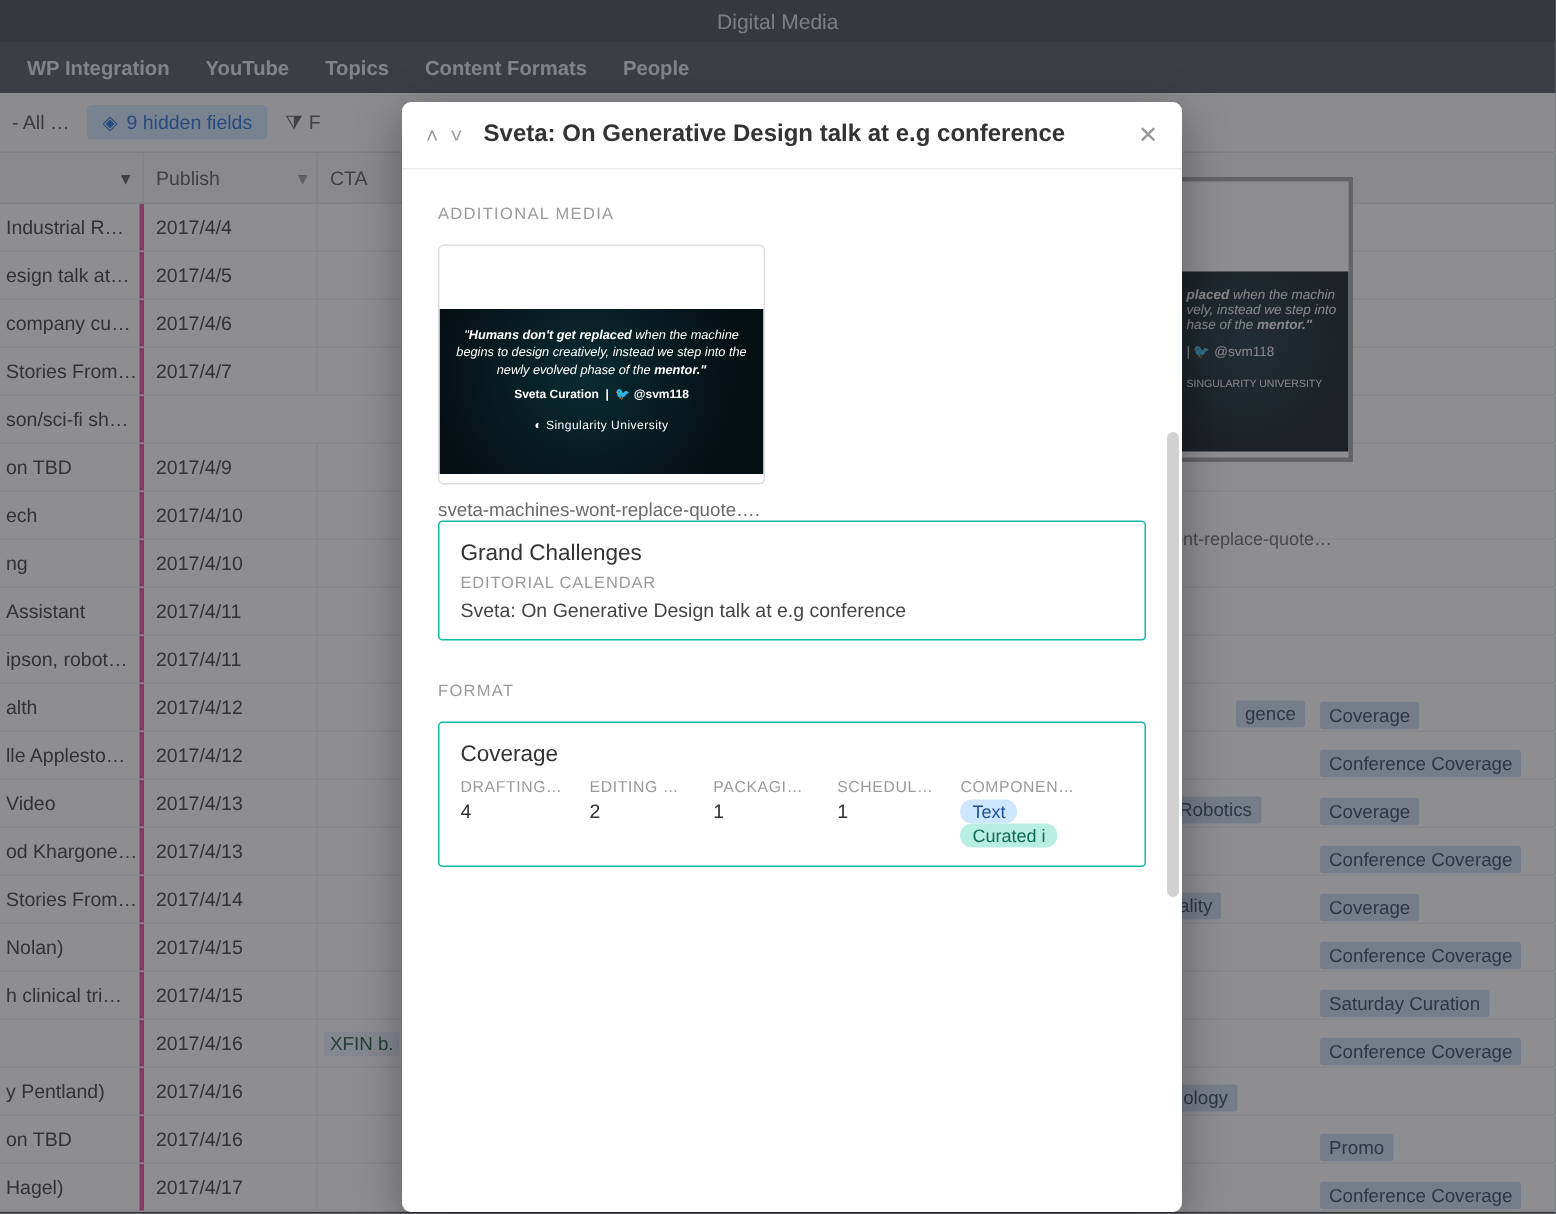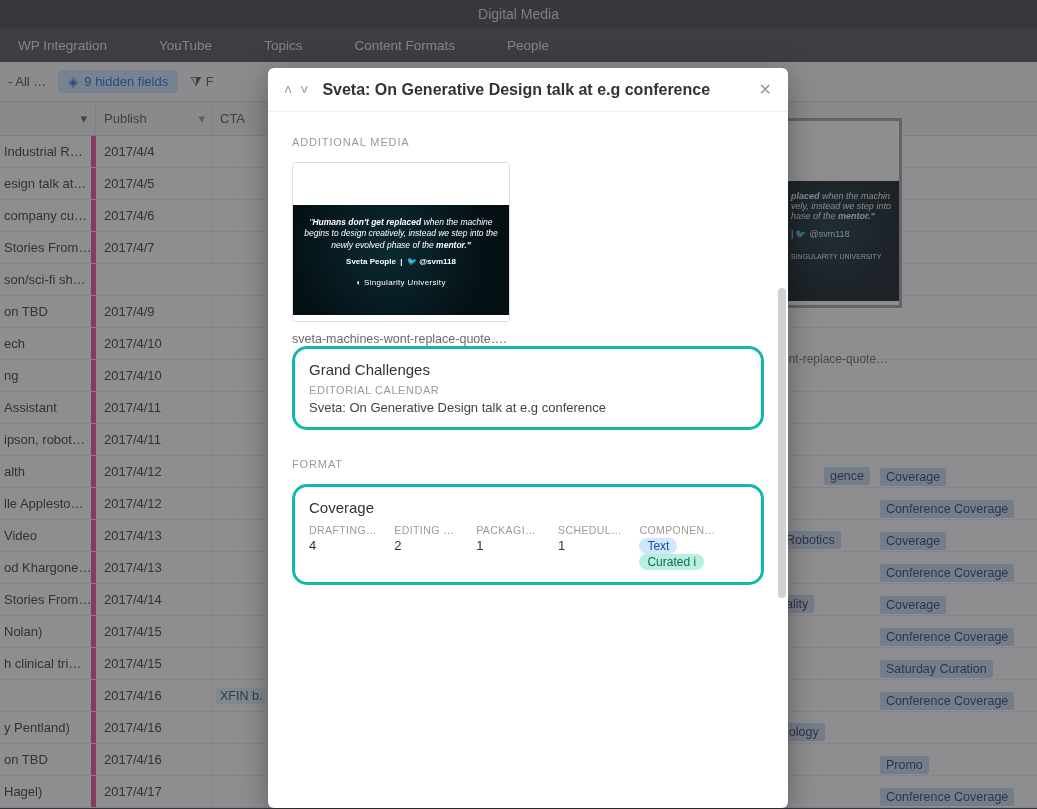"WP Integration" .tab-bar { font-weight: none -> bold; gap: 32px -> 4px }
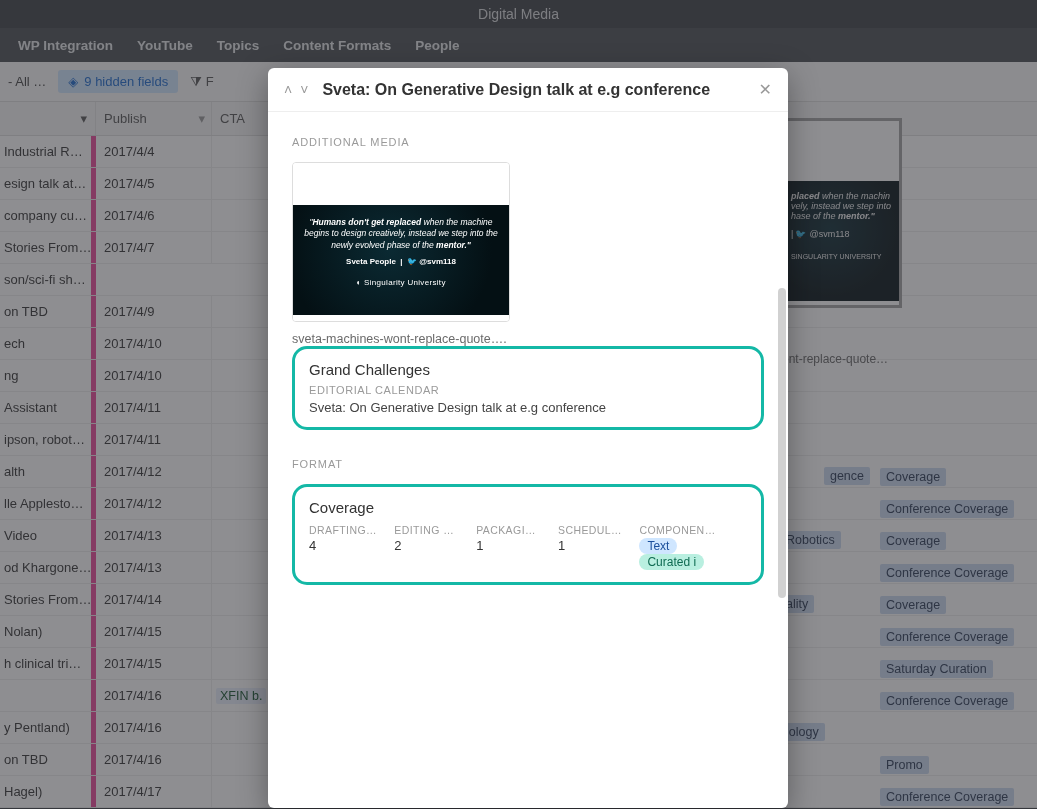"Industrial R…" .cell-a { border-right: 5px solid #ec4899 -> 3px solid #ec4899 }
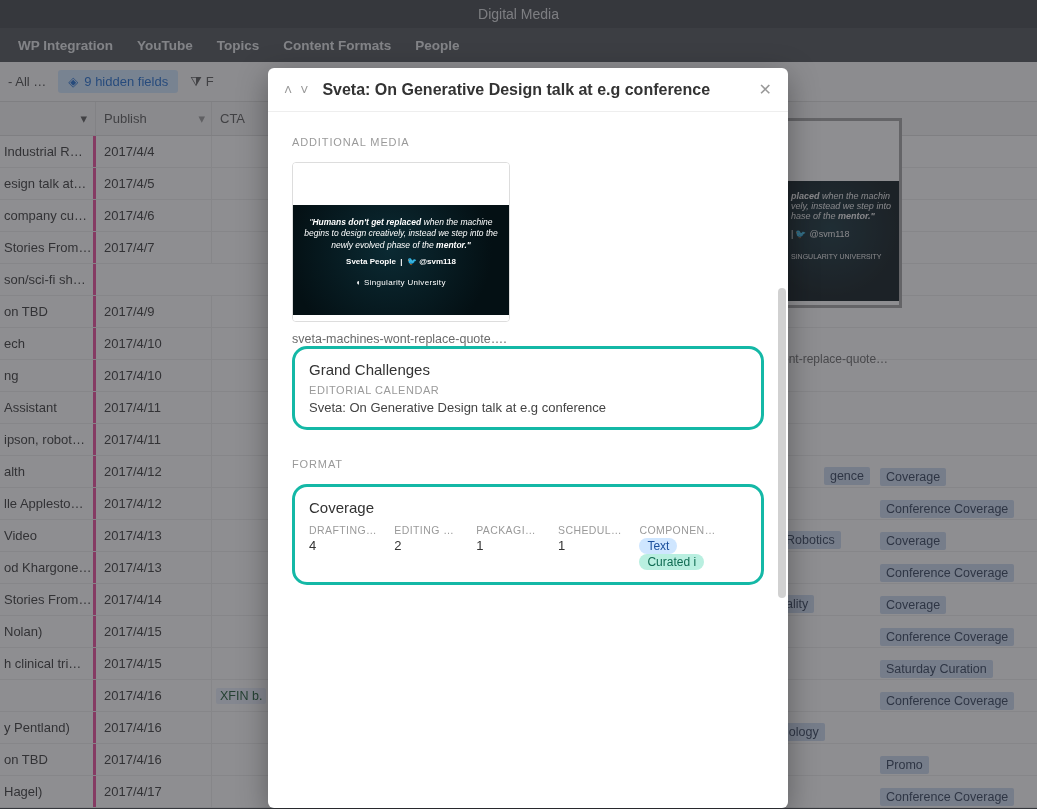"Sveta People" span { text: People -> Curation }
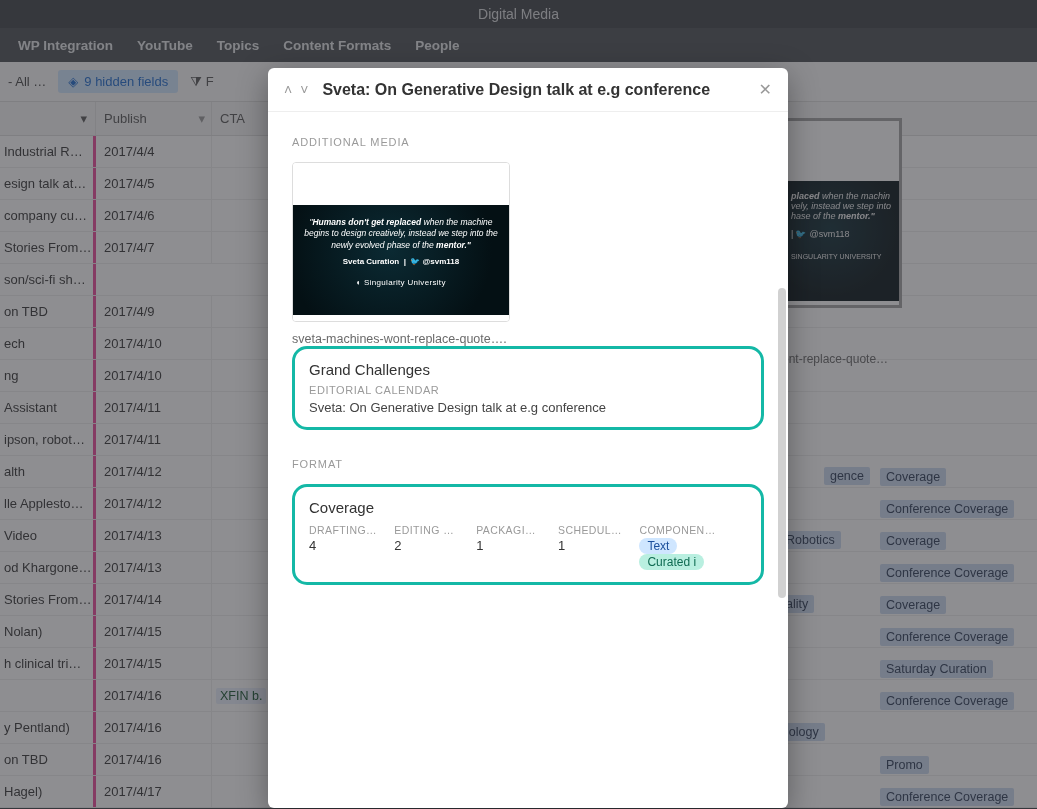"Grand Challenges" .card { border: 3px solid #14b8a6 -> 1px solid #14b8a6; border-radius: 15px -> 3px }
